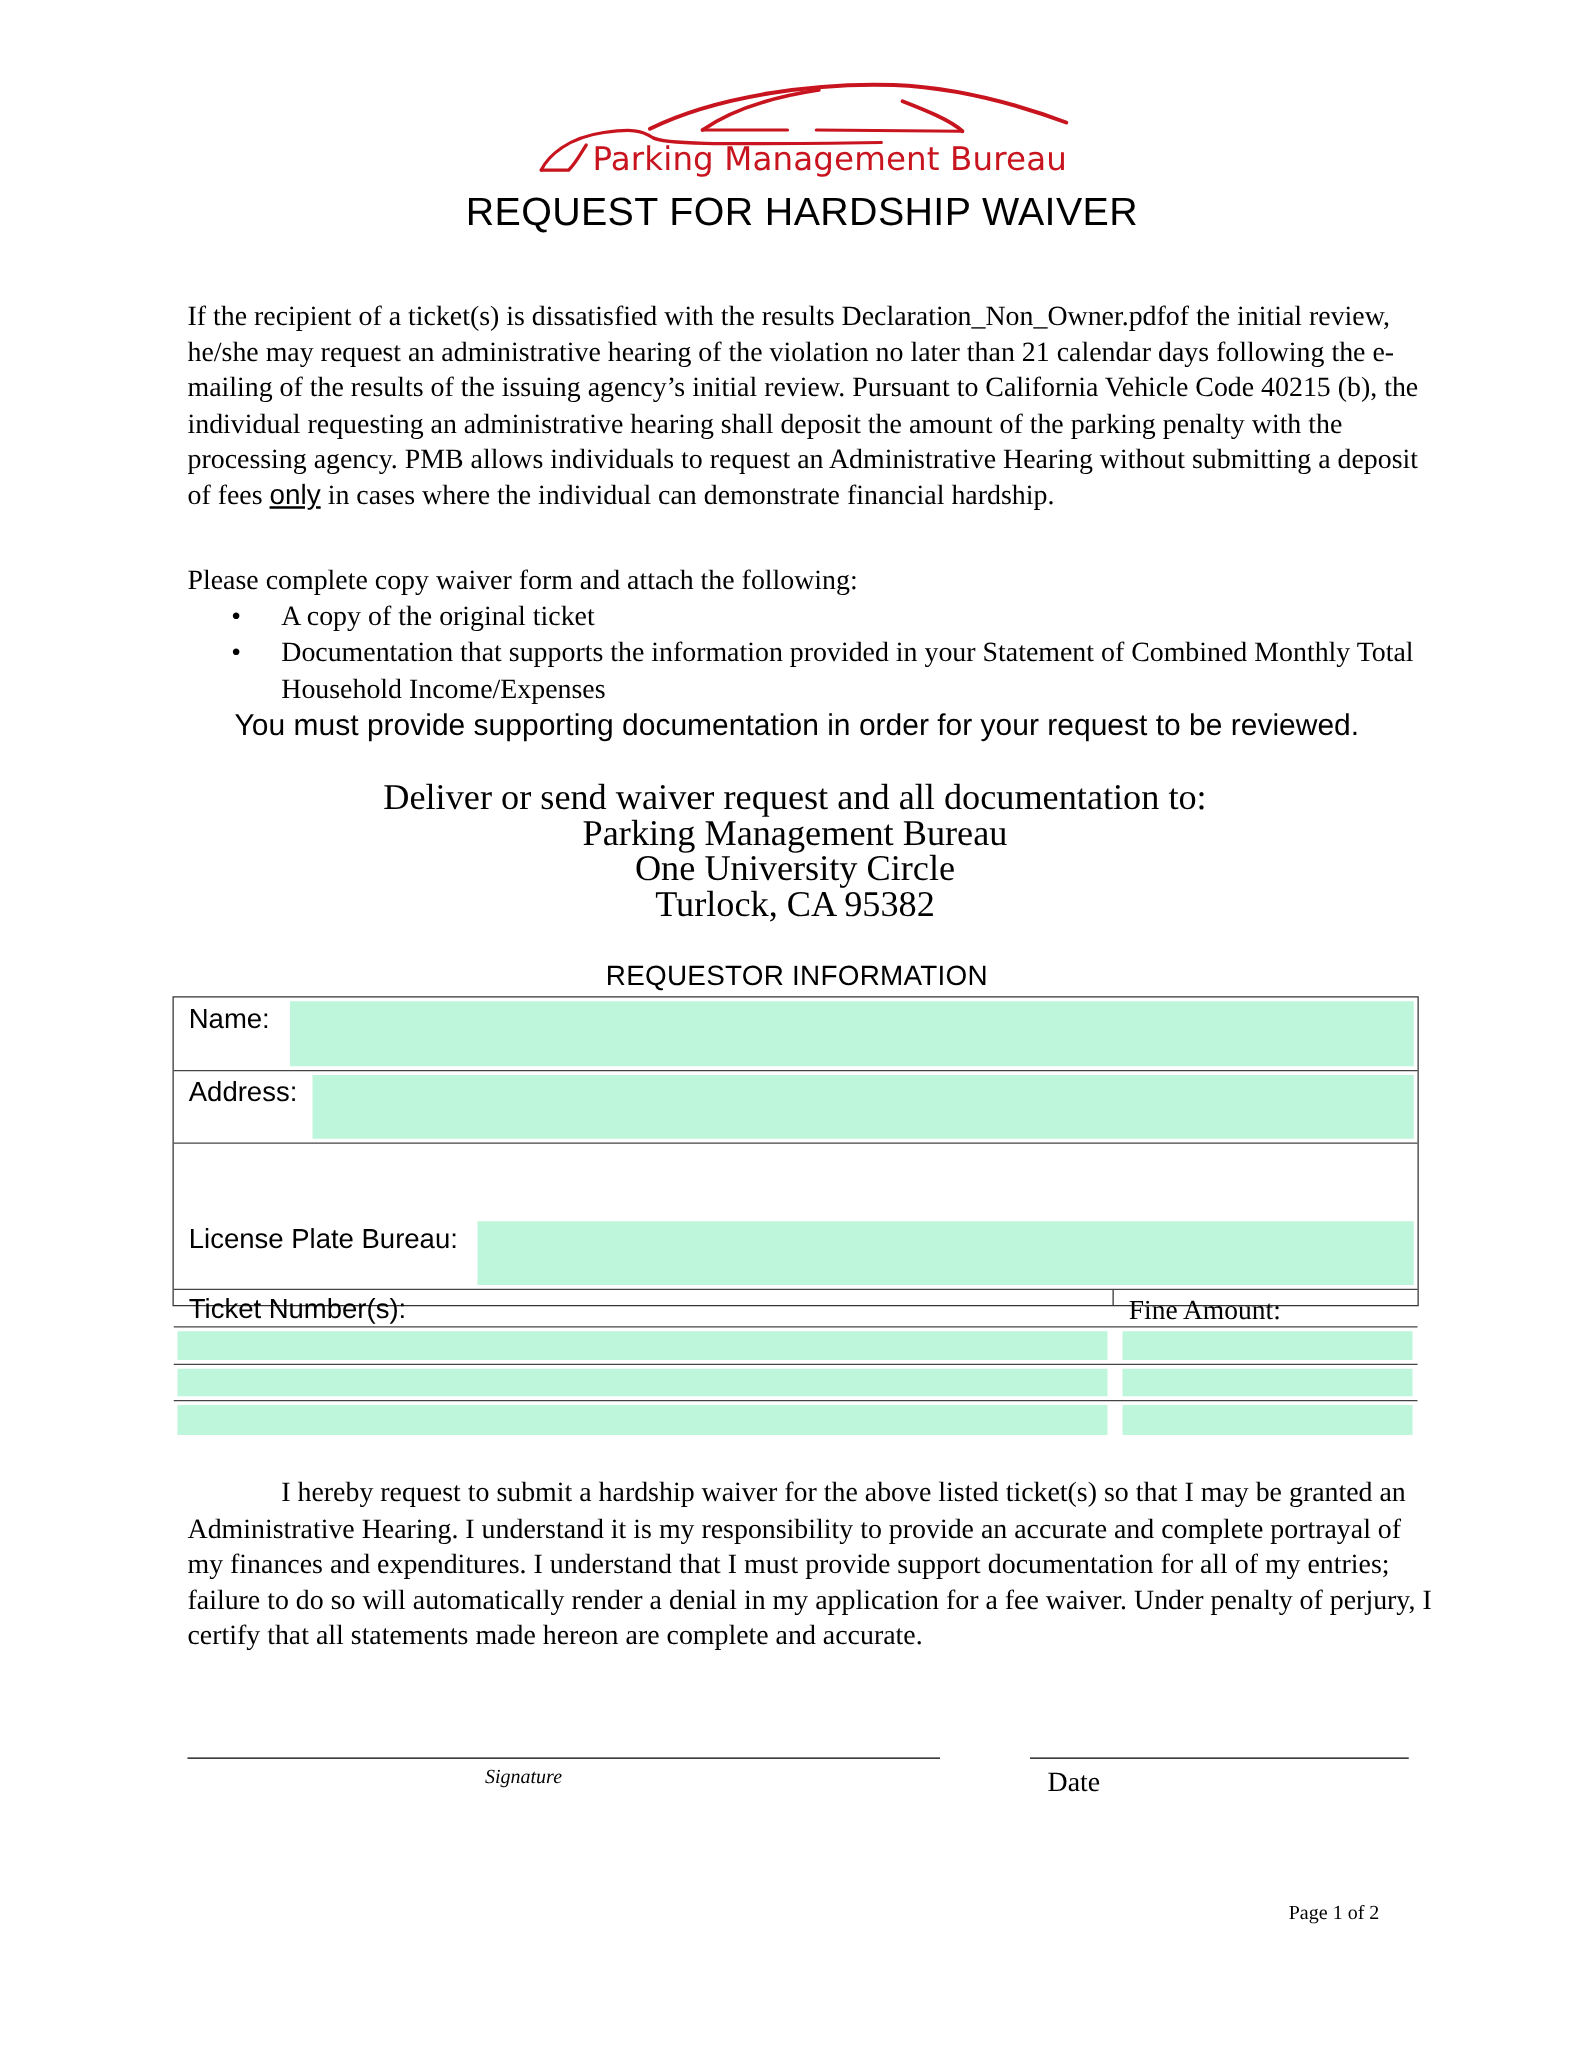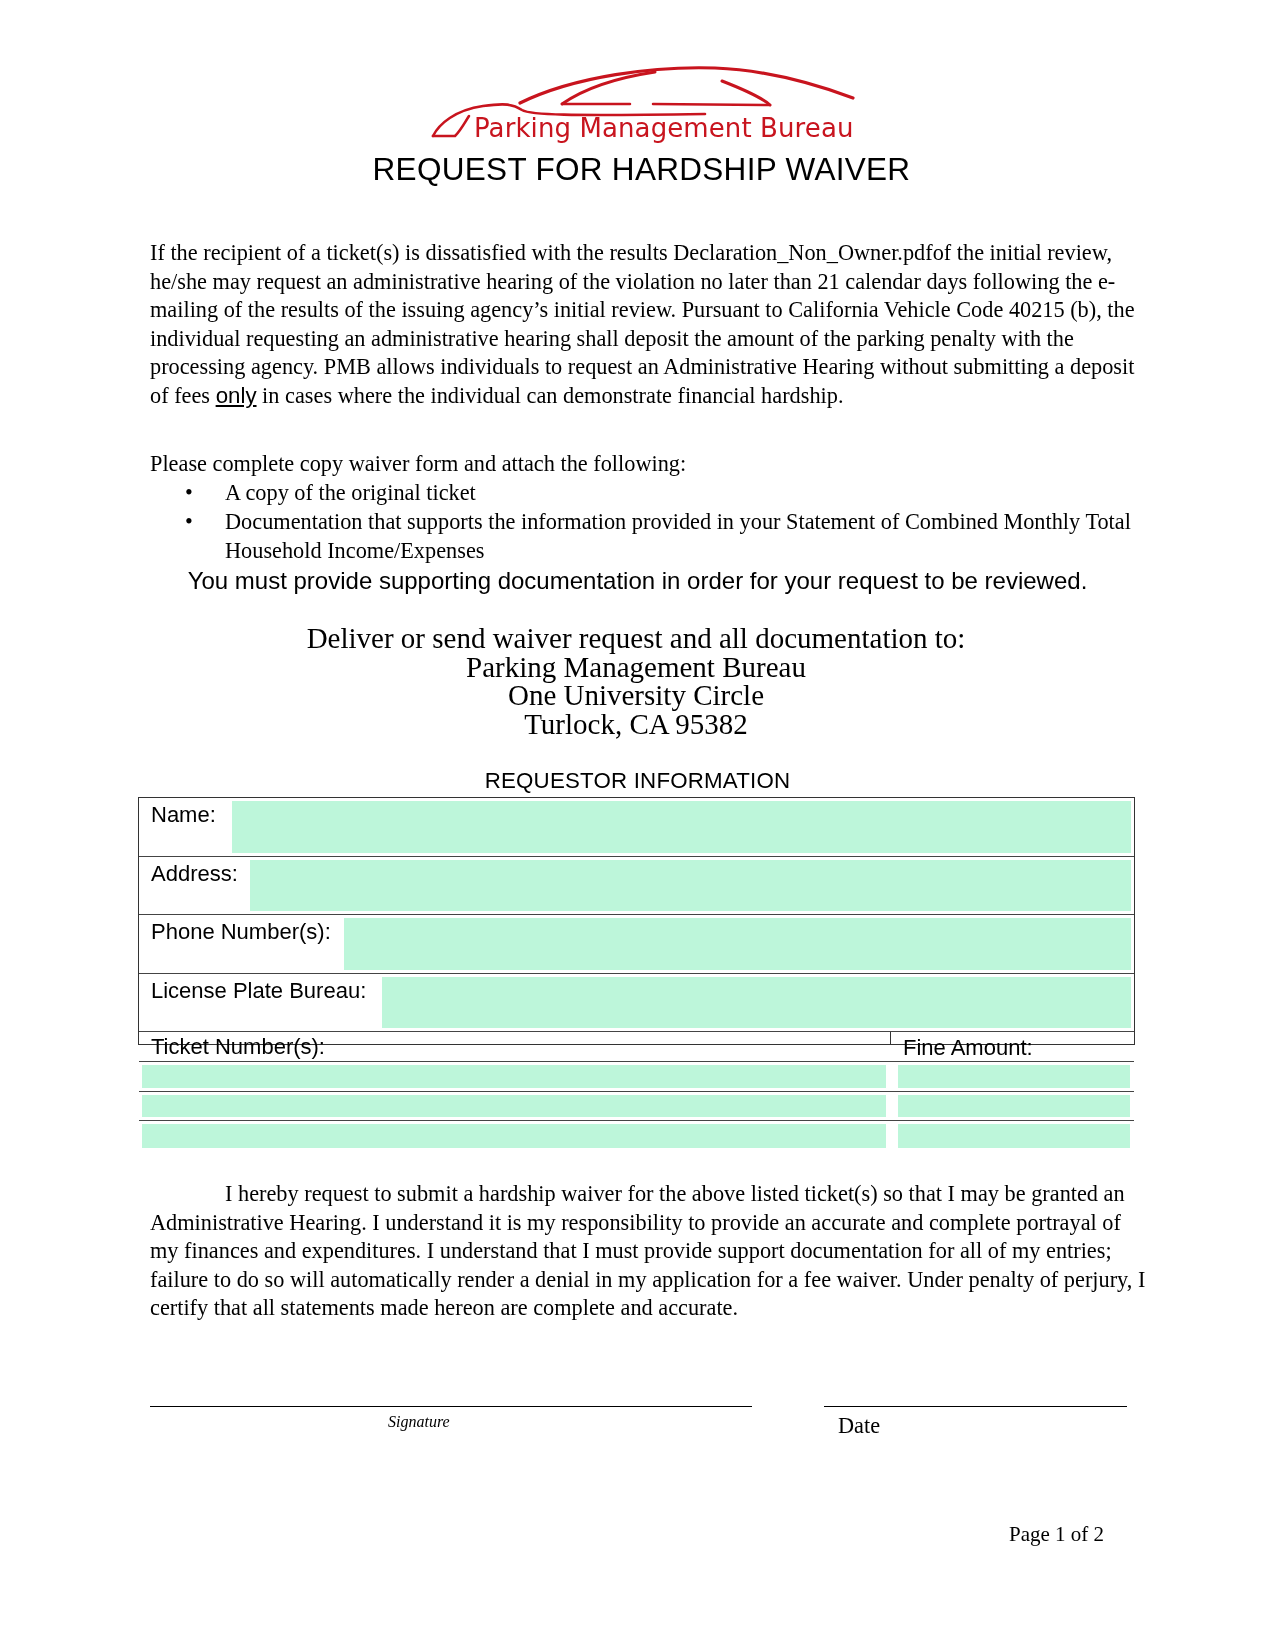"Phone Number(s):" div.row { html: <div> <span>Phone Number(s):</span> <input> </div> -> none }
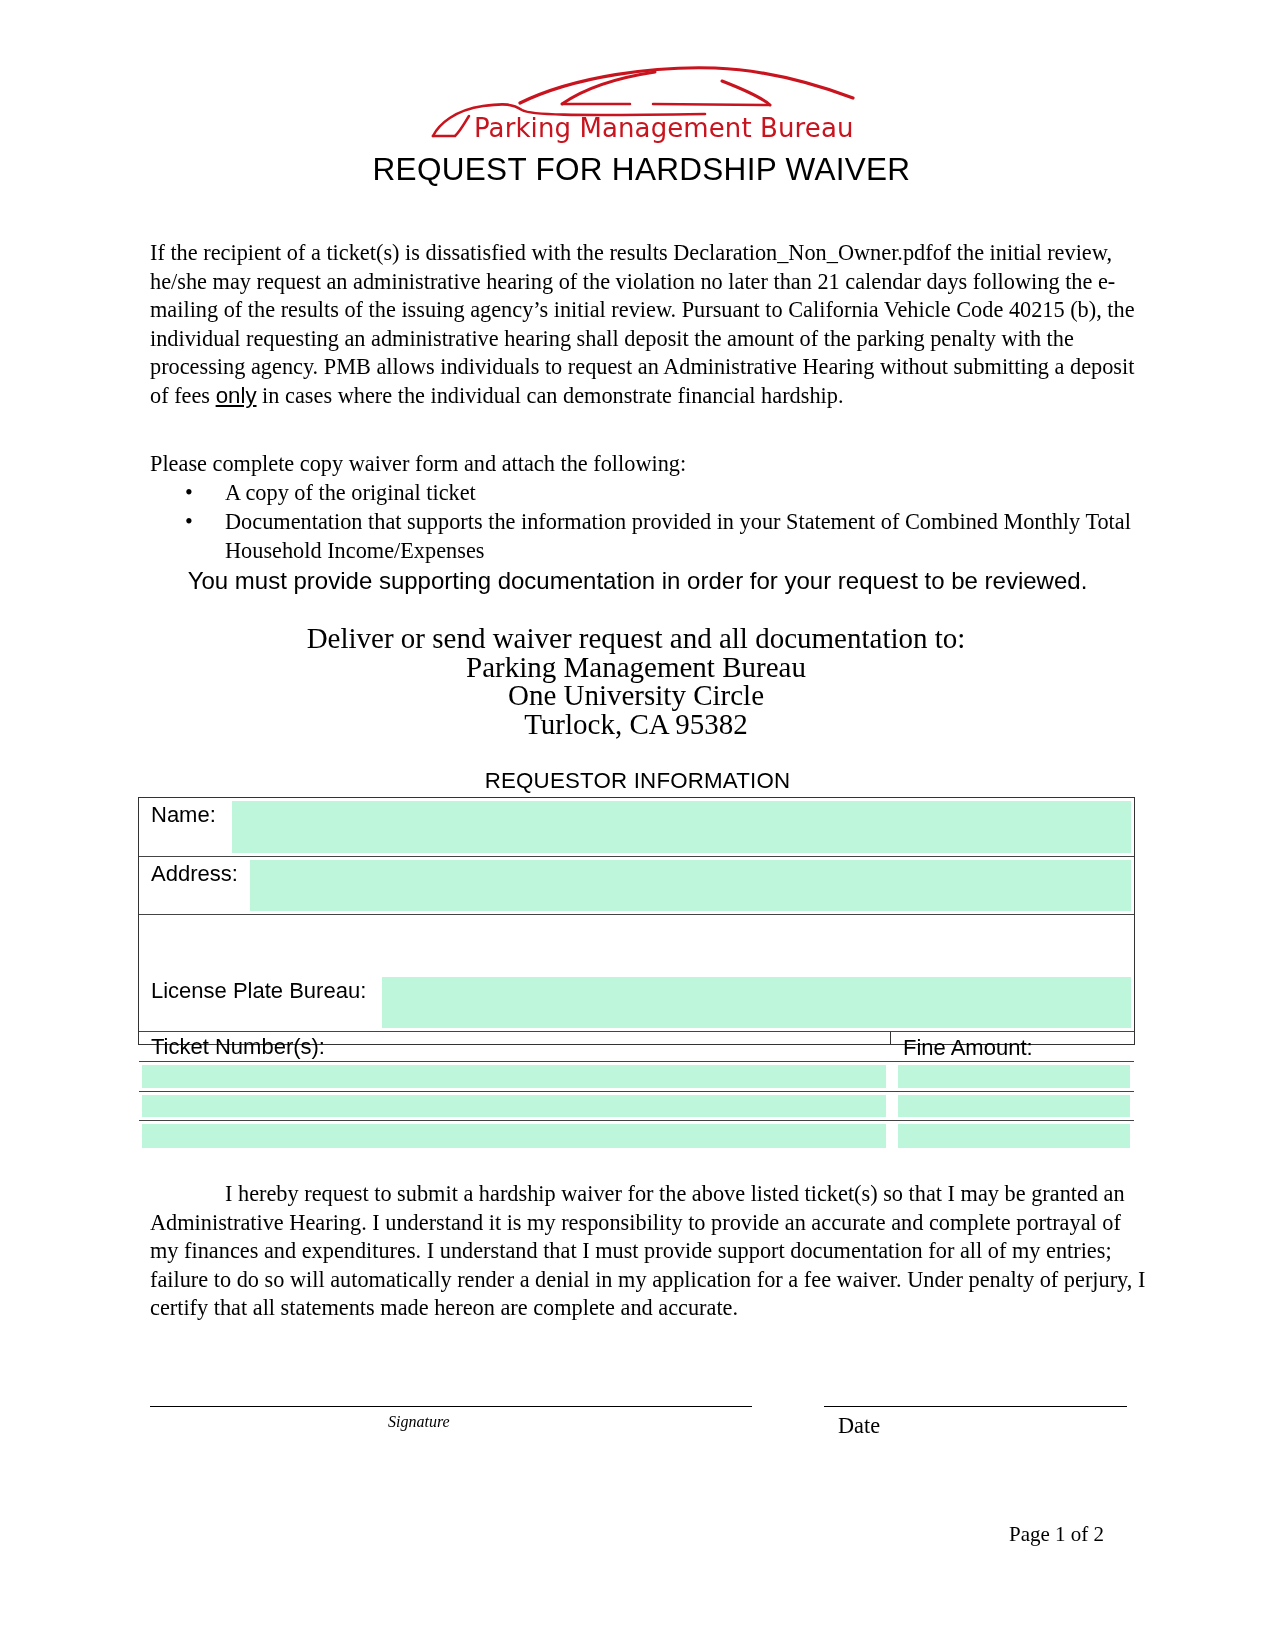"Fine Amount:" #fine-label { font-family: Liberation Sans, sans-serif -> Liberation Serif, serif }
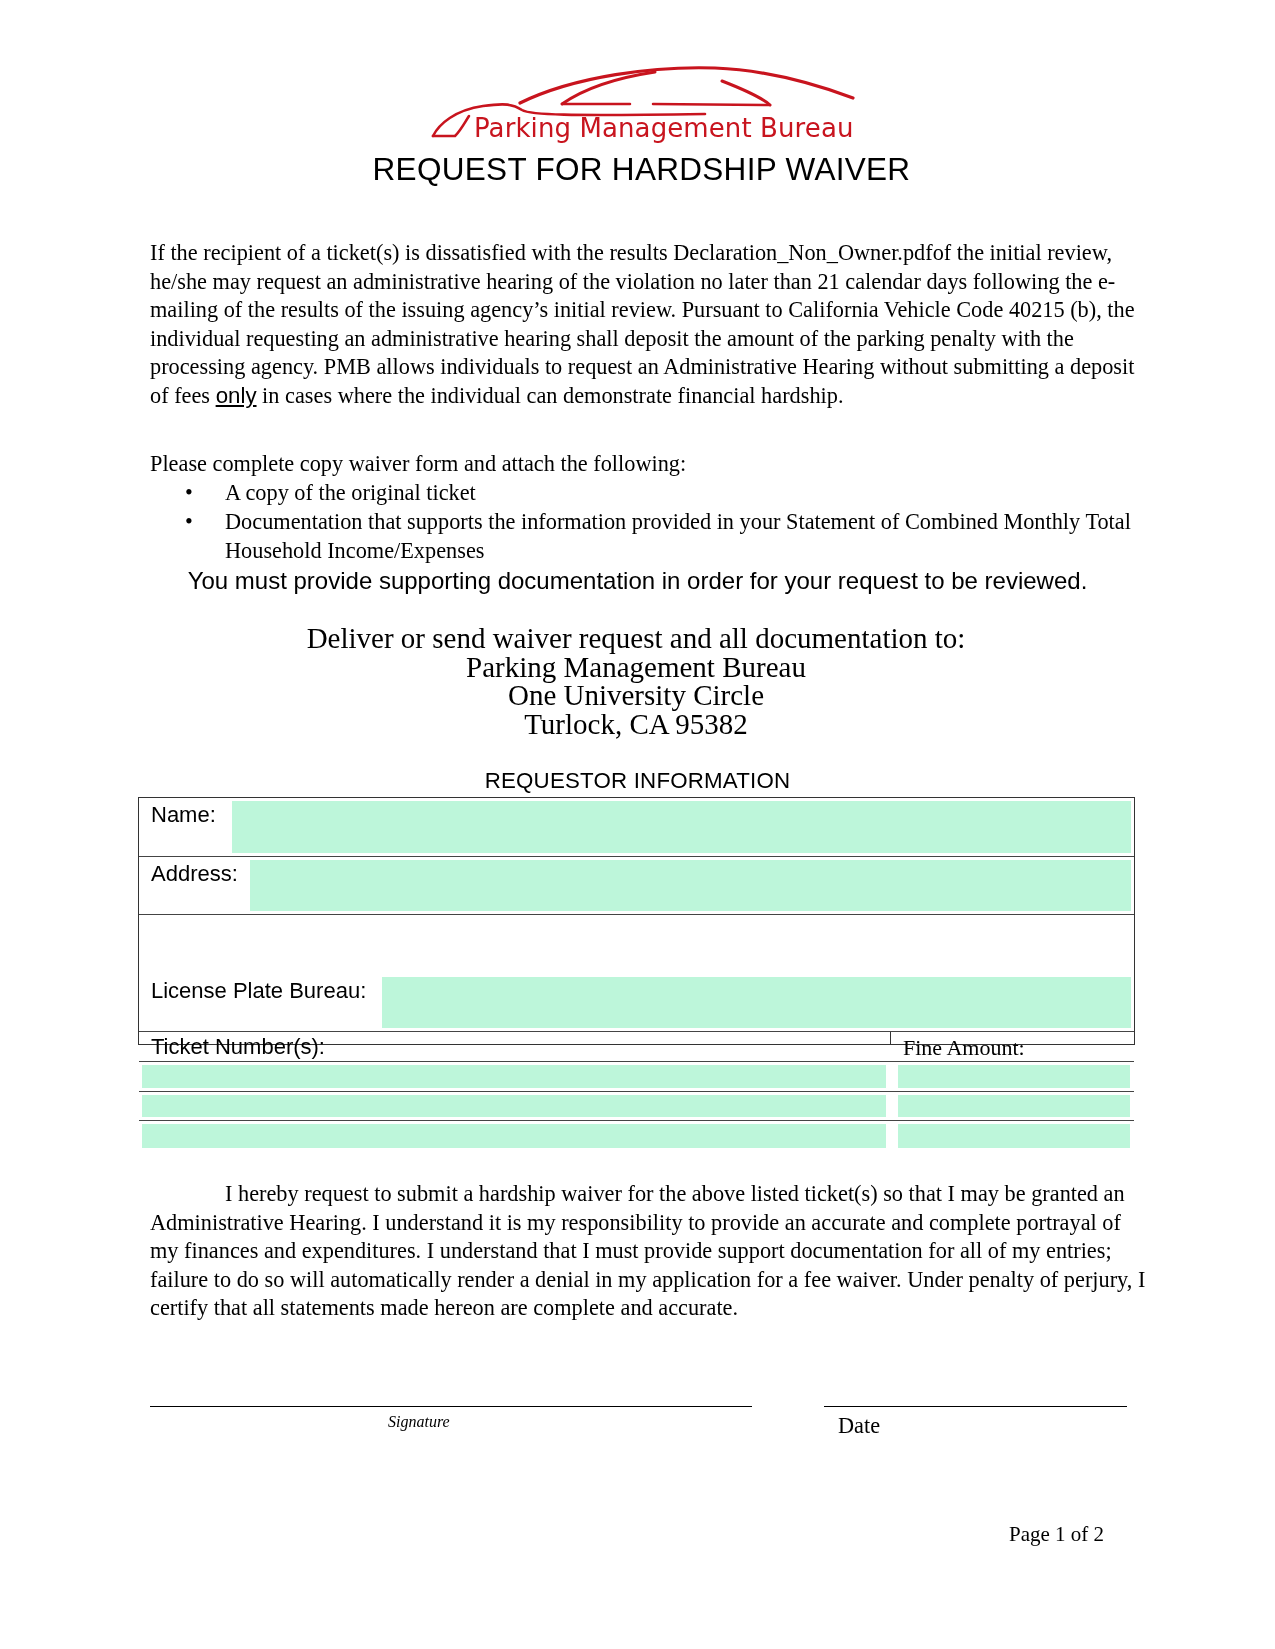"Page 1 of 2" #page-num { font-size: 21px -> 16px; left: 1009px -> 1031px }
